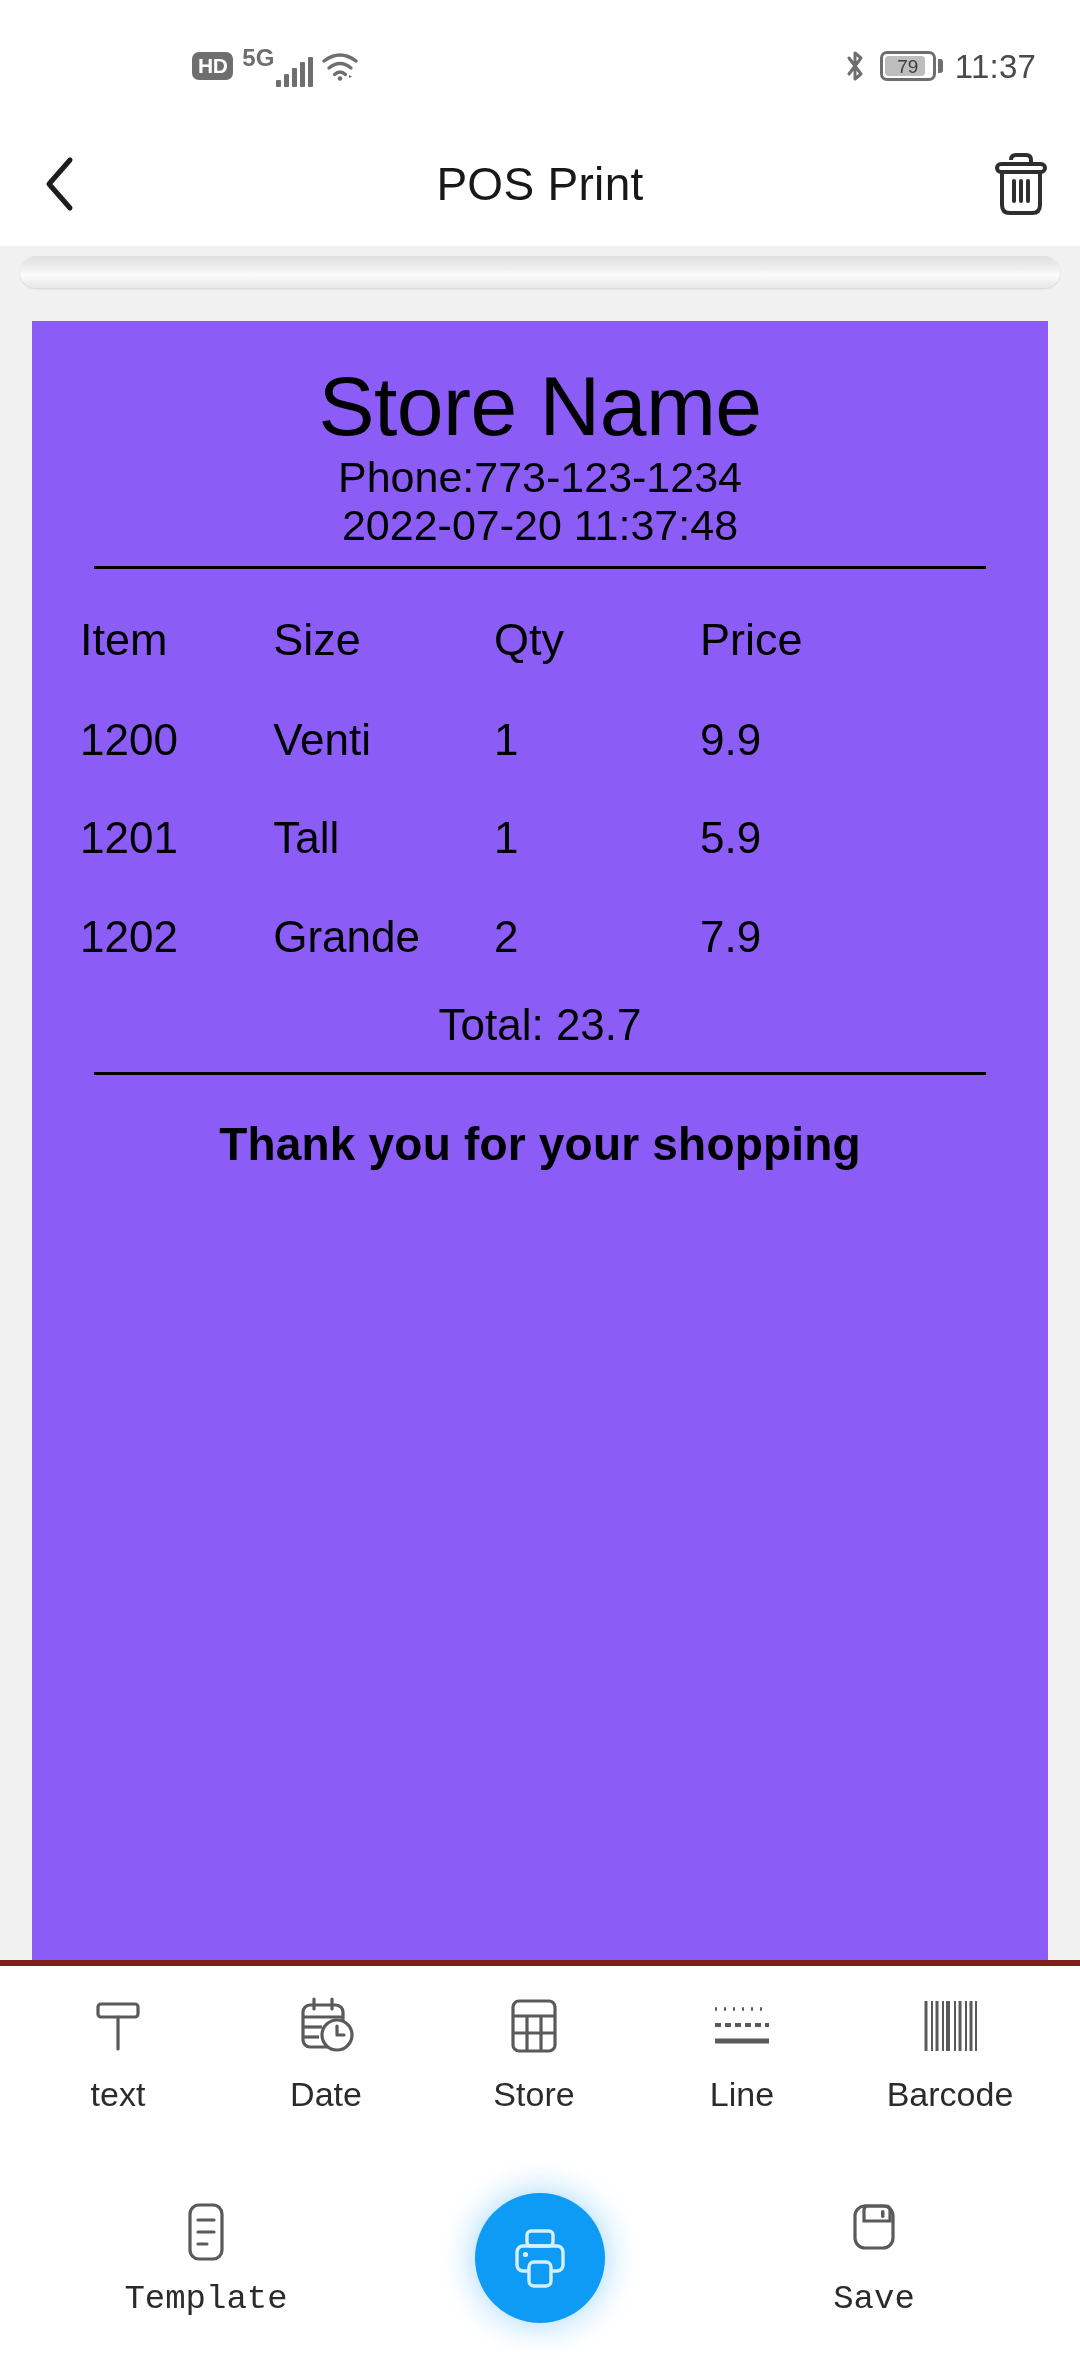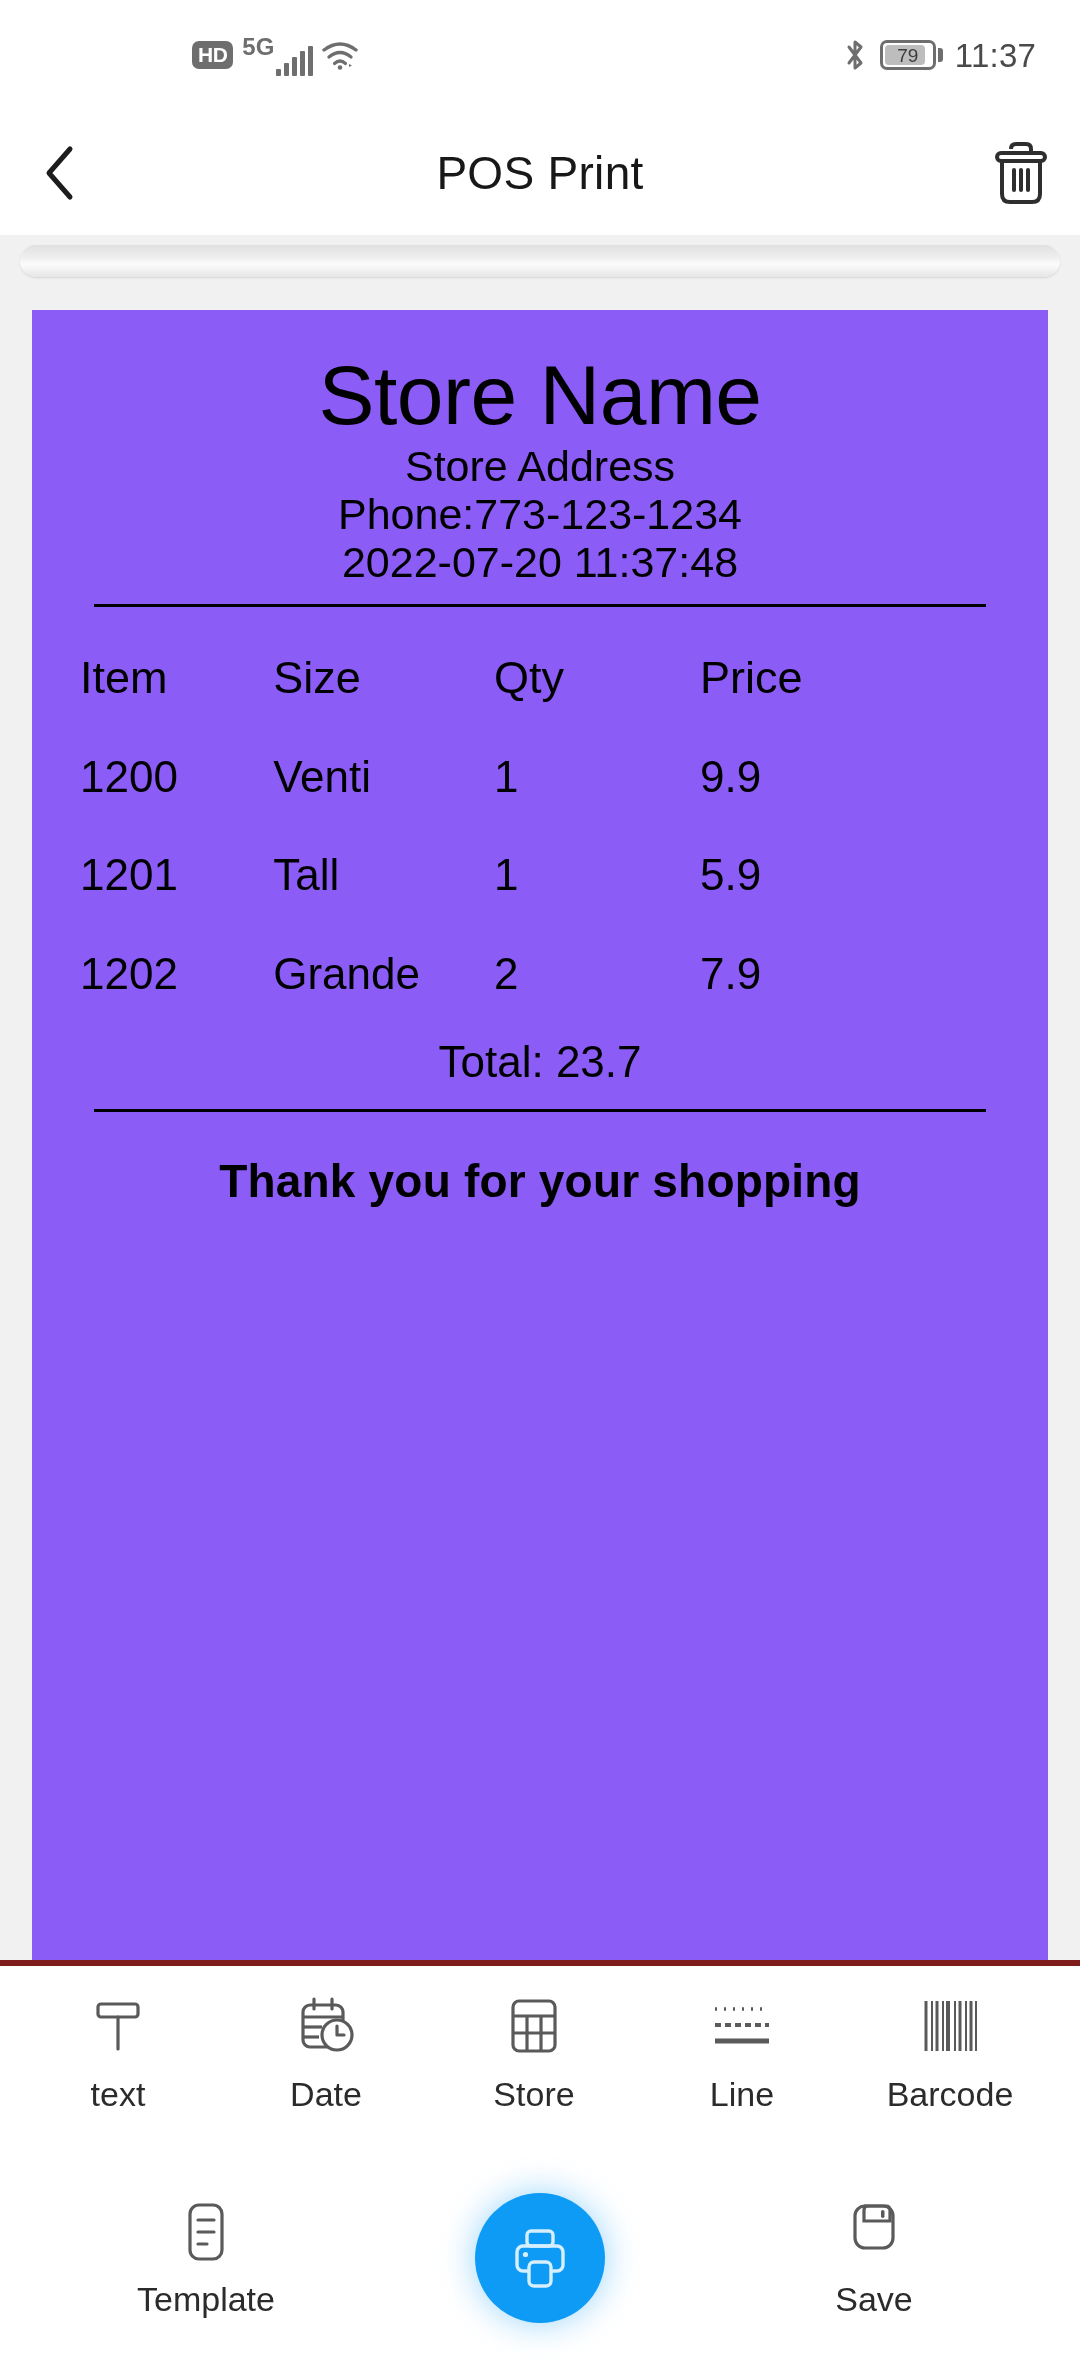"HD" .statusbar { margin-top: none -> 11px }
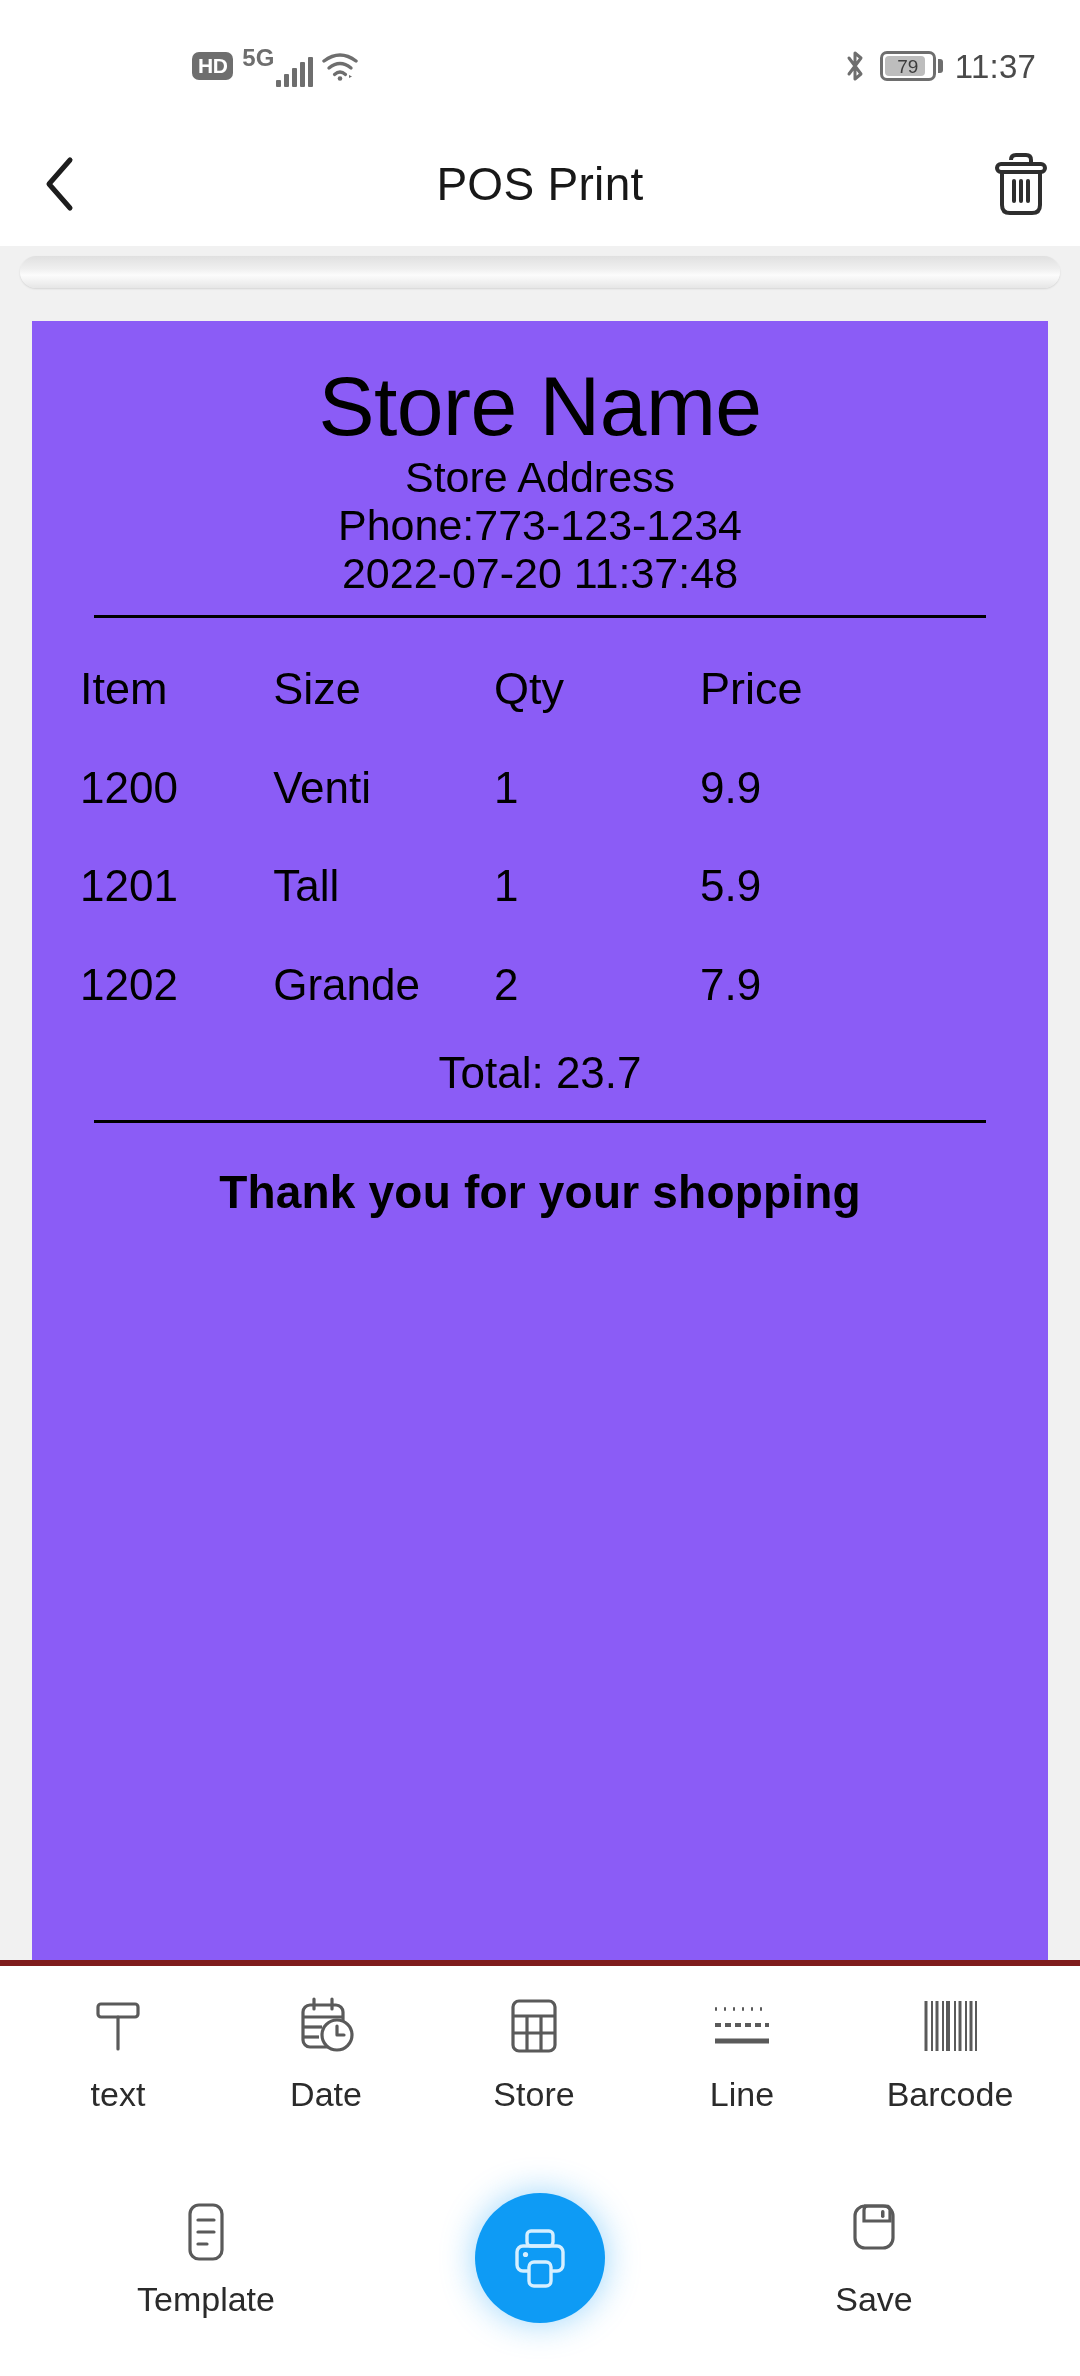"Store Address" div.r-line { html: <div>Store Address</div> -> none }
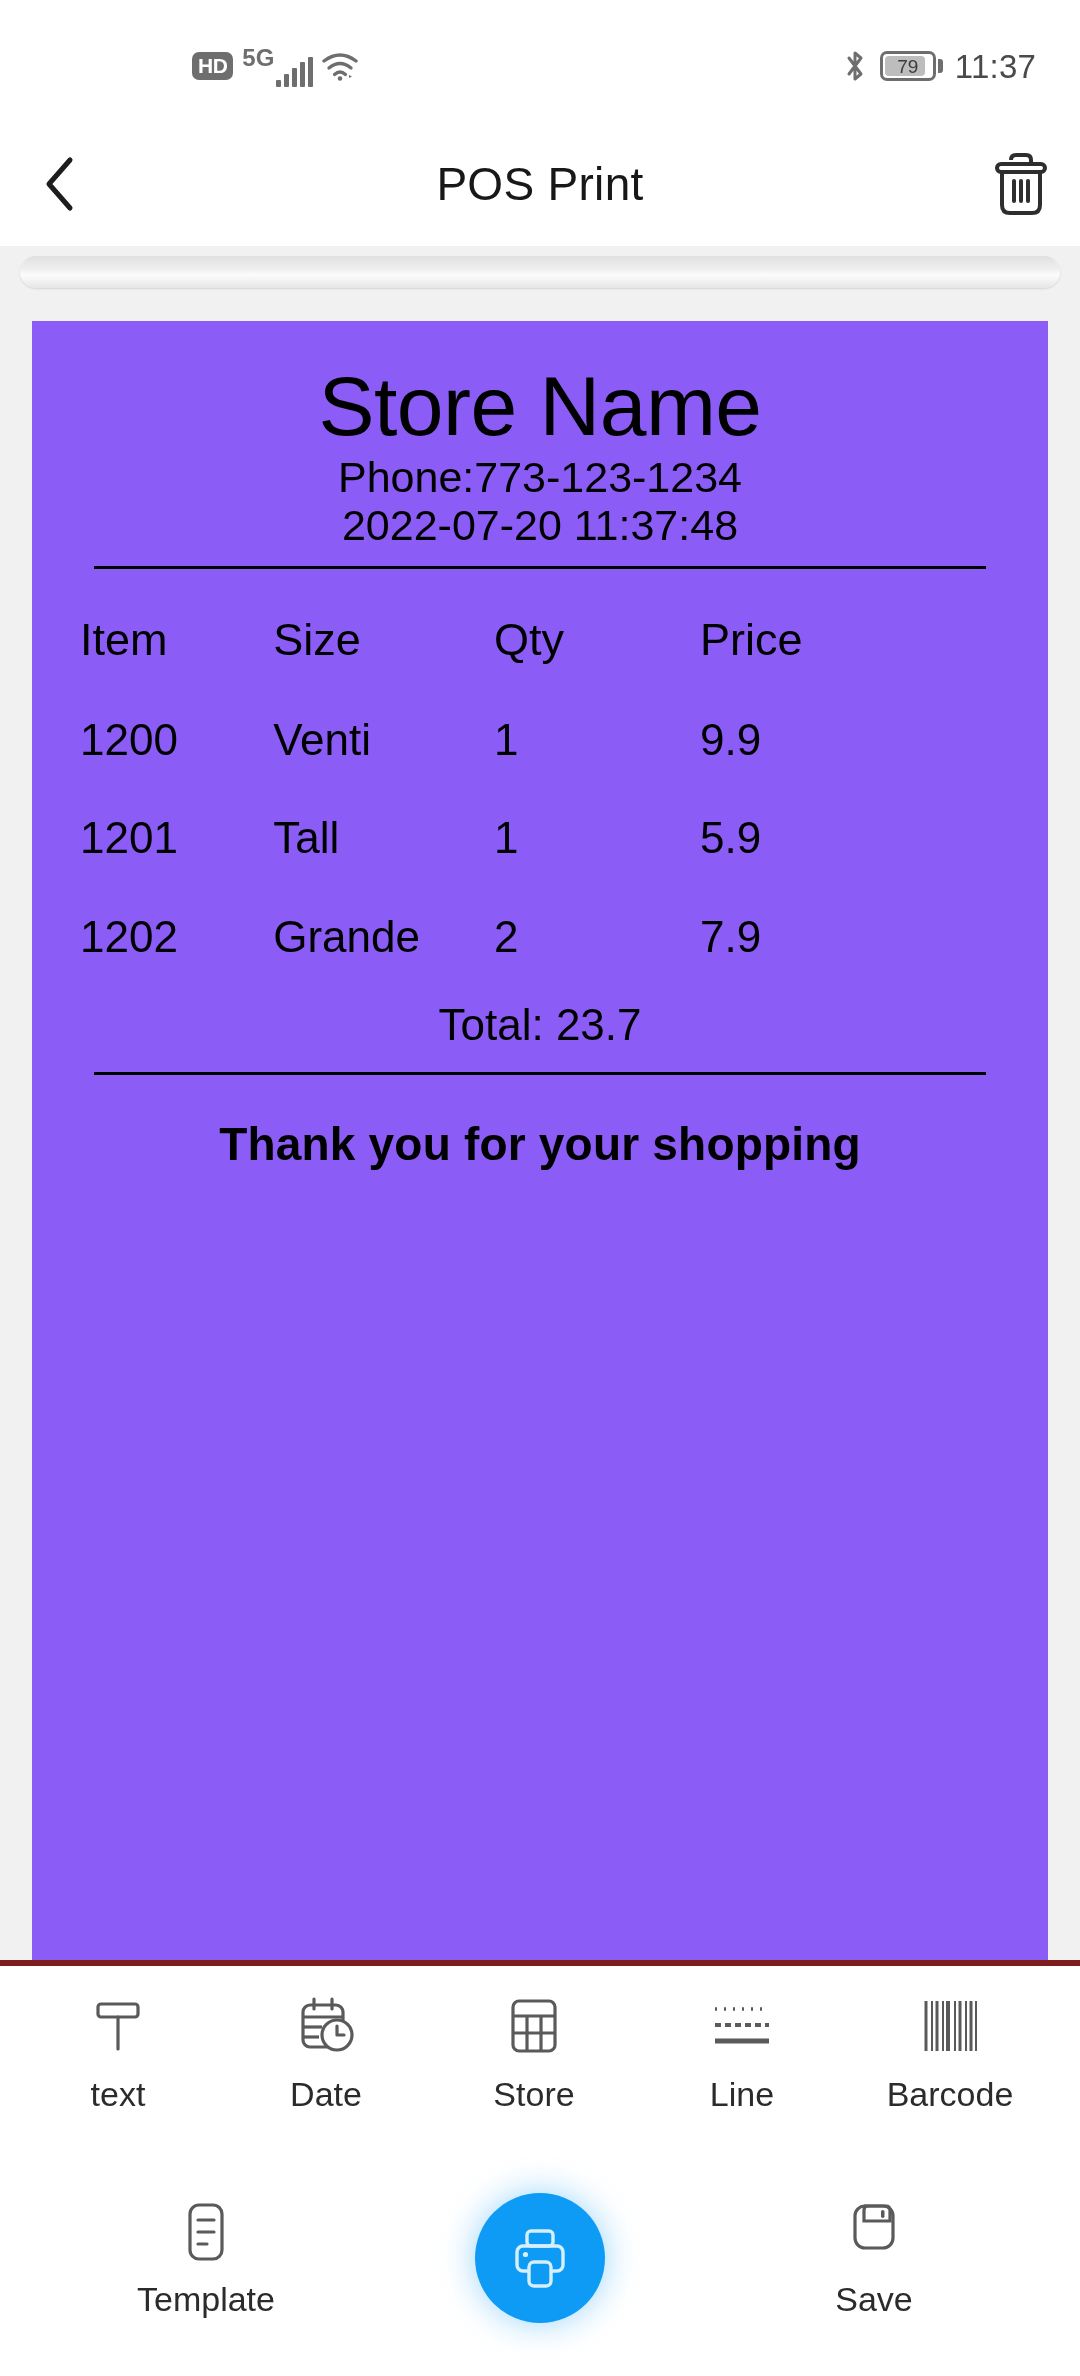"Template" .action-lbl { font-family: none -> Liberation Mono, monospace }
